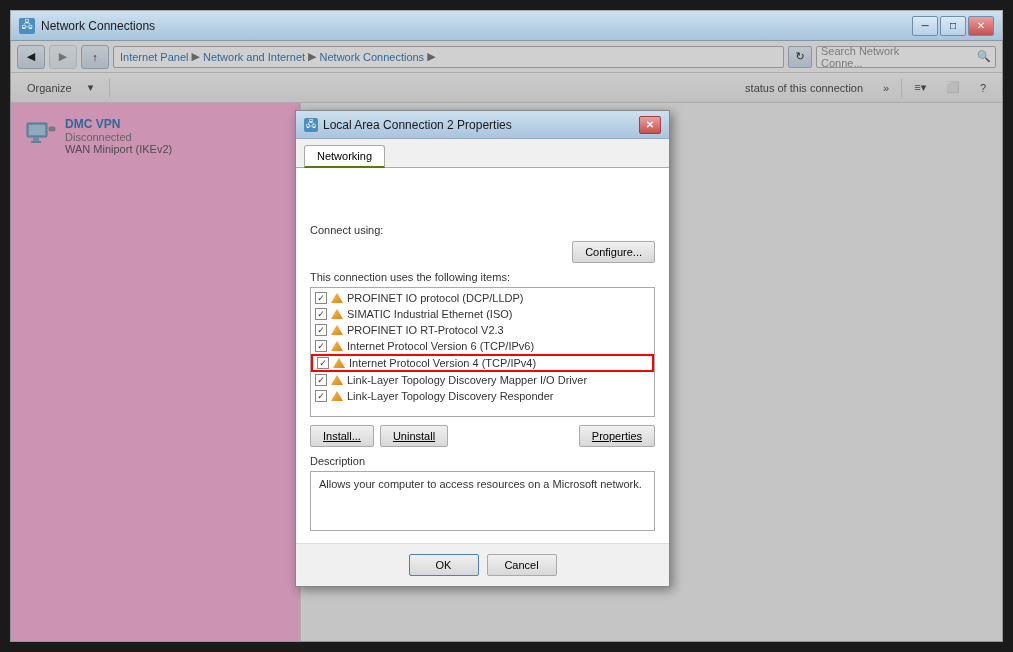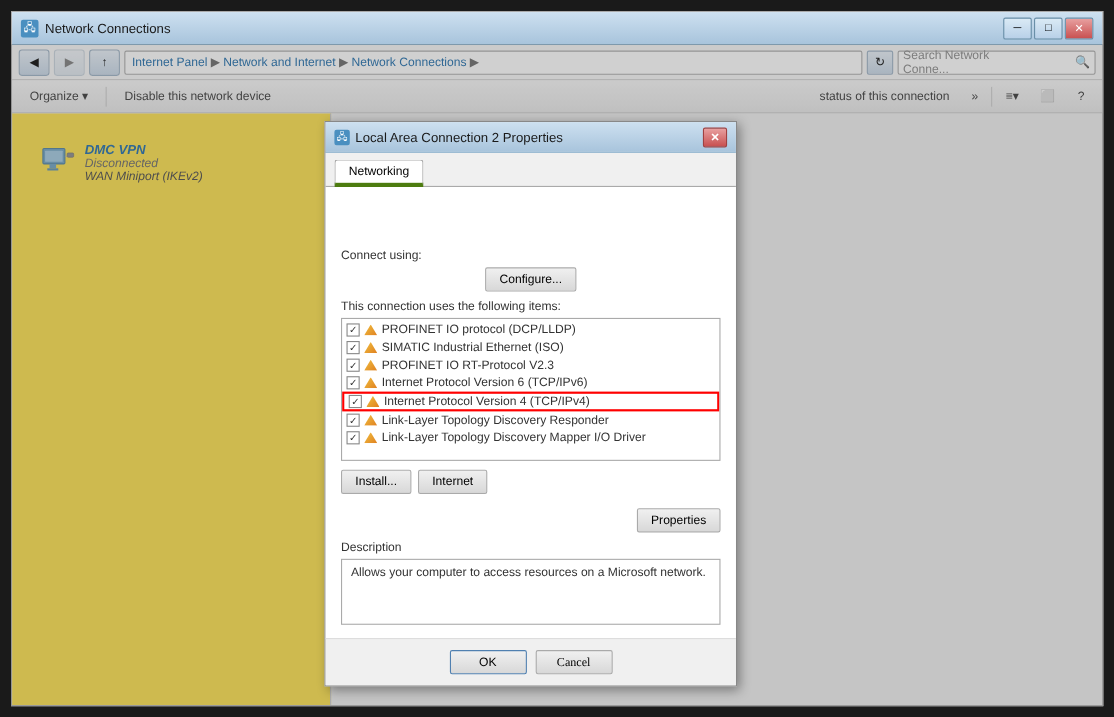"Organize" .toolbar-btn { gap: 3px -> 16px }
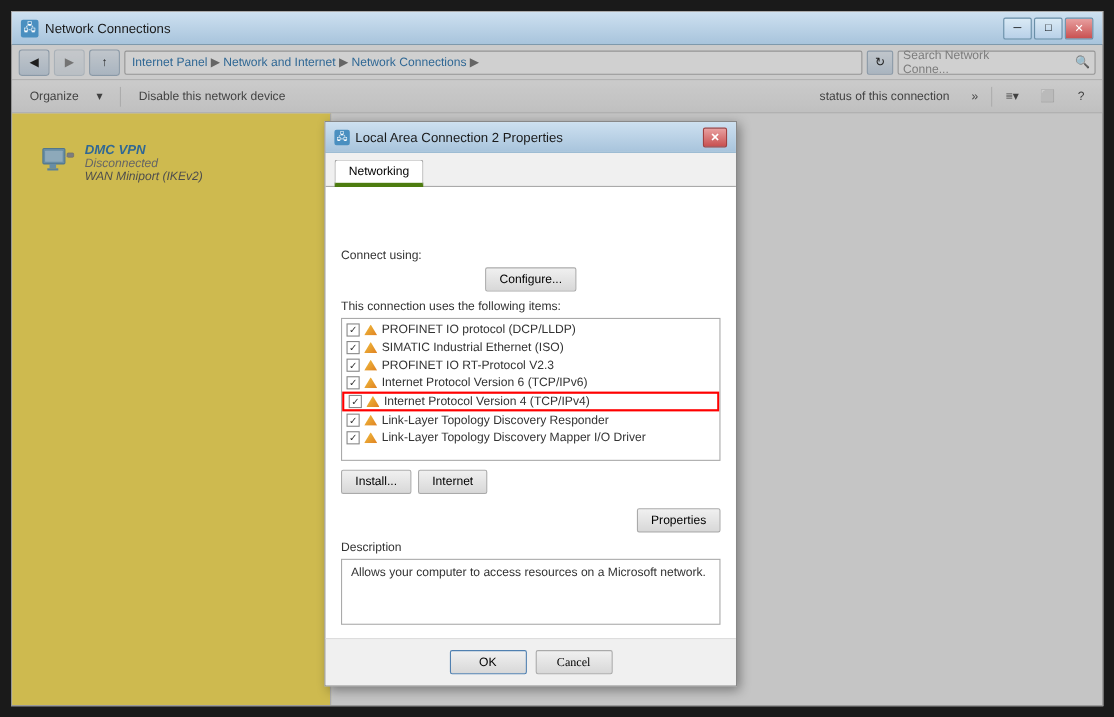"Disable this network device" button.toolbar-btn { html: <button> <span>Disable this network device</span> </button> -> none }
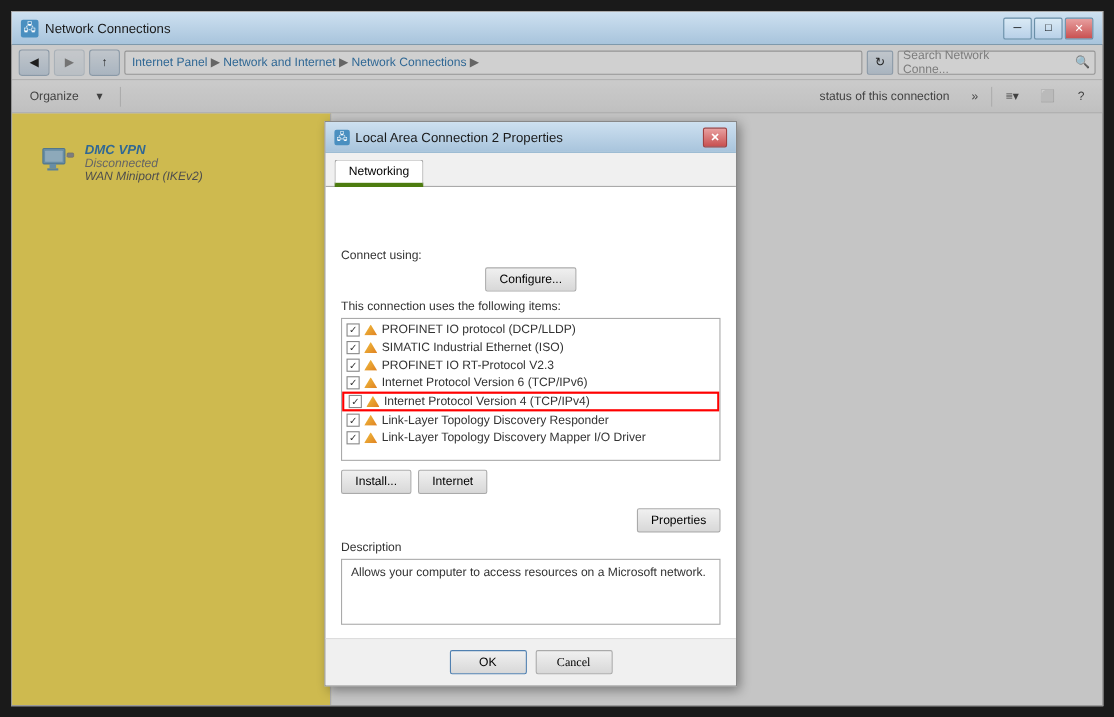"DMC VPN" .left-panel { background: #fde047 -> #f9a8d4; font-style: italic -> none; padding: 20px -> 8px }
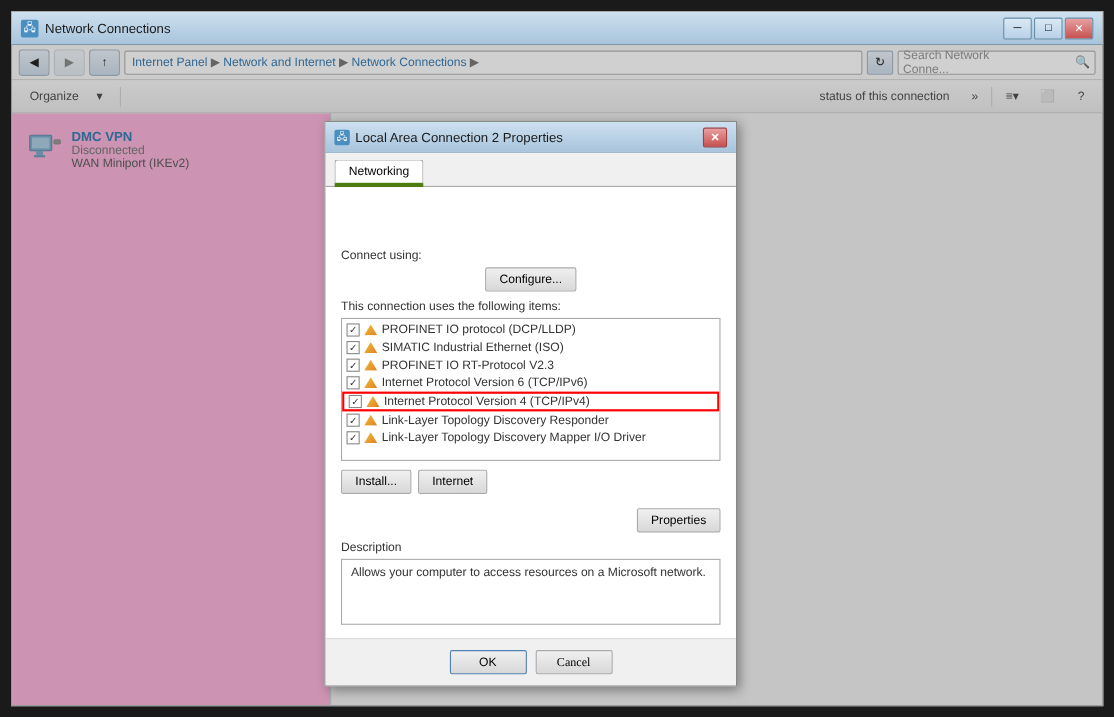"Networking" .tab.active { border-bottom: 4px solid #4d7c0f -> 2px solid #4d7c0f }
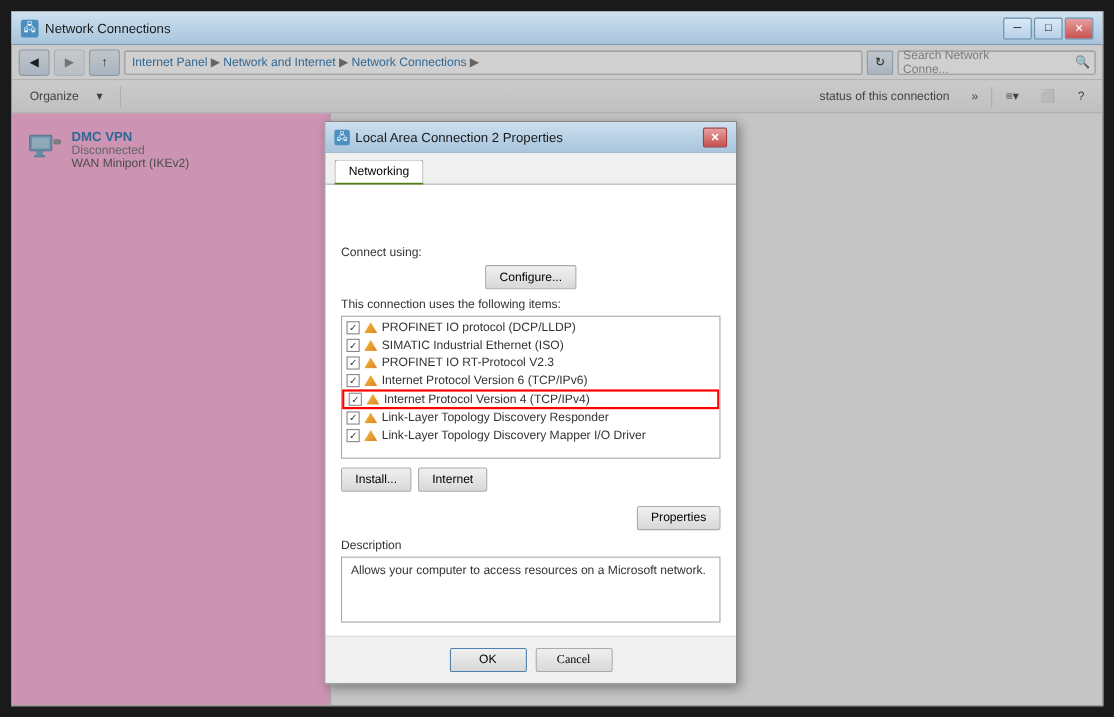"Configure..." .configure-btn { justify-content: center -> flex-end }
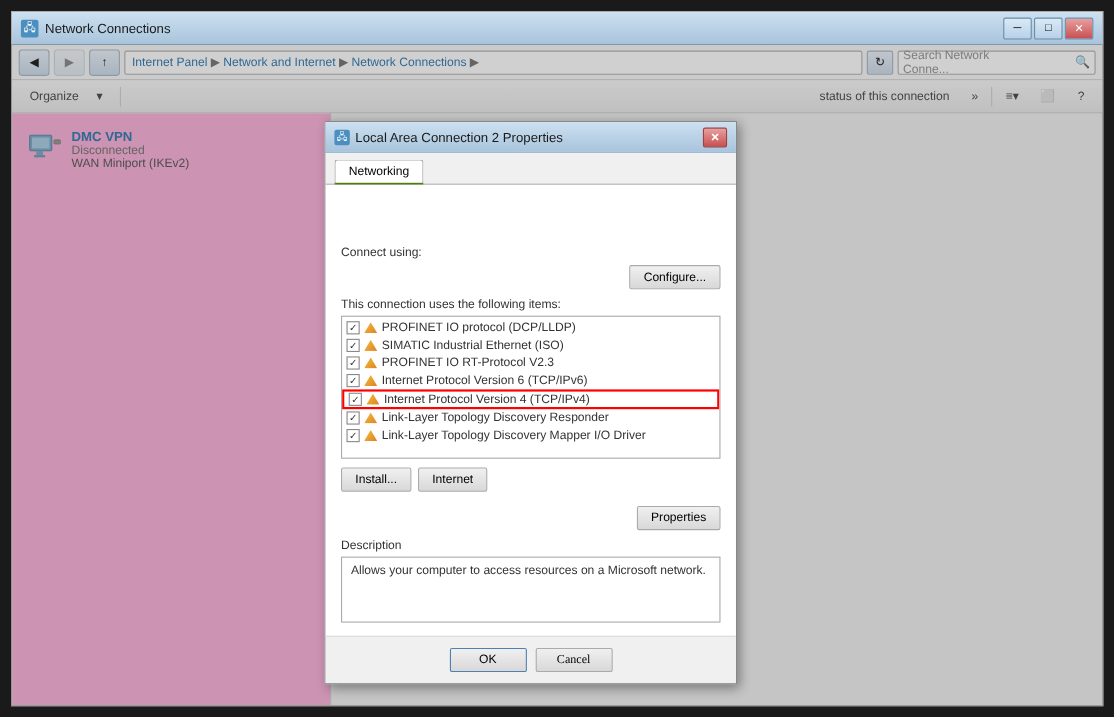"Link-Layer Topology Discovery Responder" div.list-item { order: before "Link-Layer Topology Discovery Mapper I/O" -> after "Link-Layer Topology Discovery Mapper I/O" }
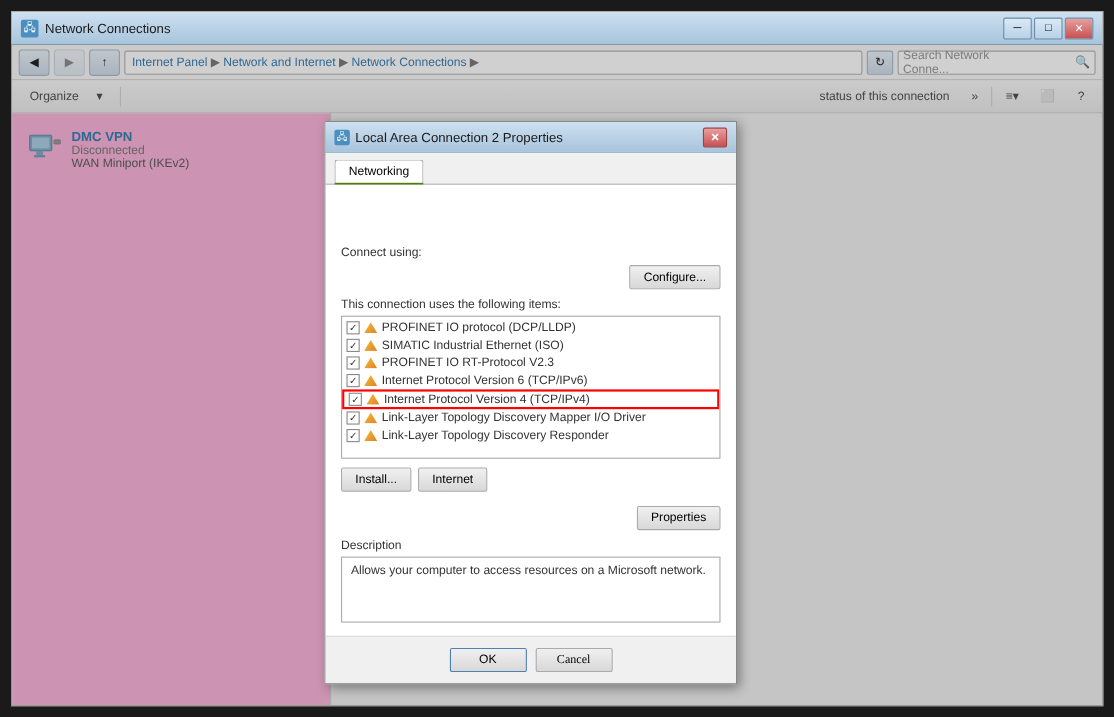"Install..." .action-btns { text-decoration: none -> underline }
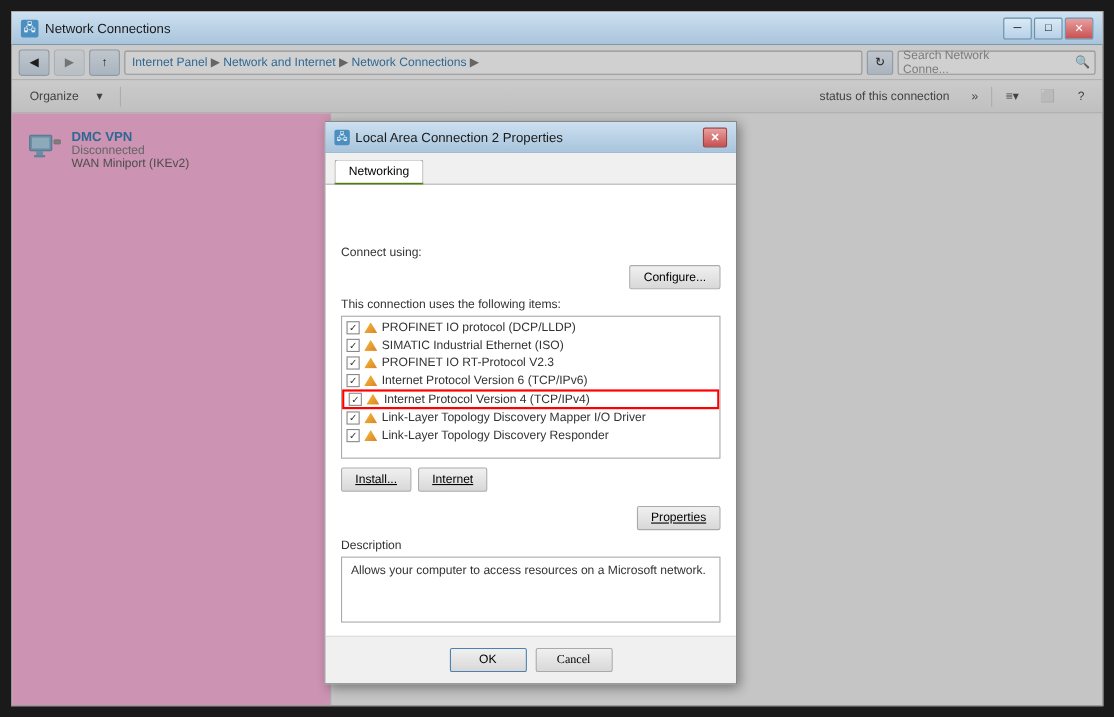"Internet" button.btn { text: Internet -> Uninstall }
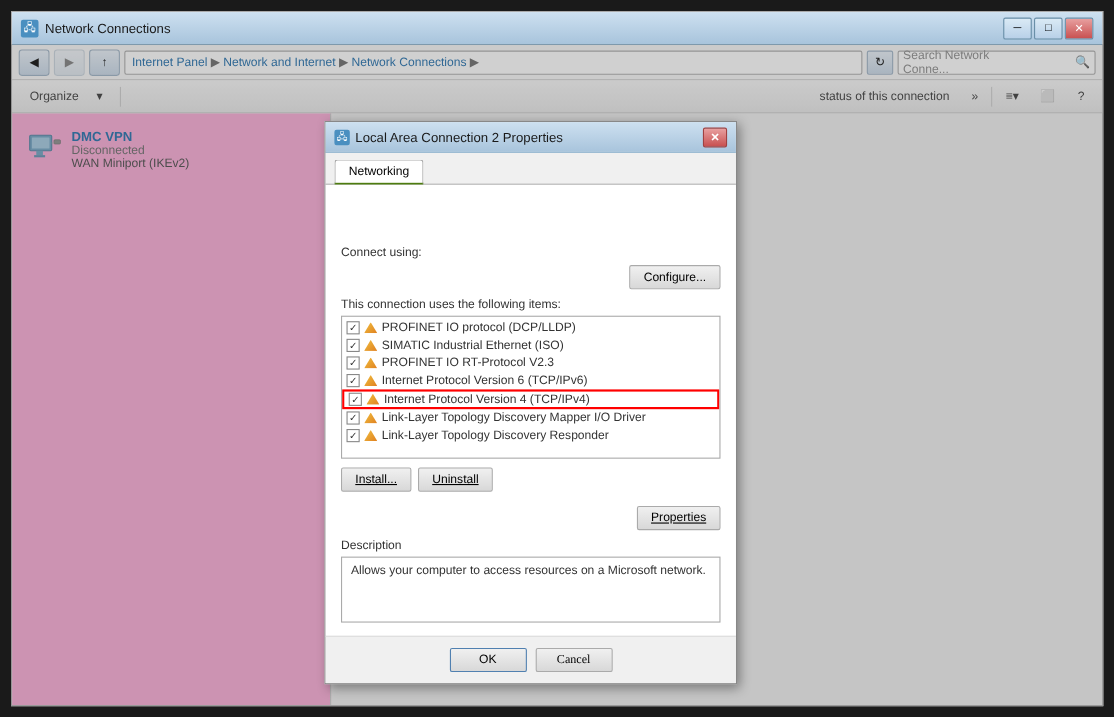"Properties" button.btn { margin-top: 35px -> none }
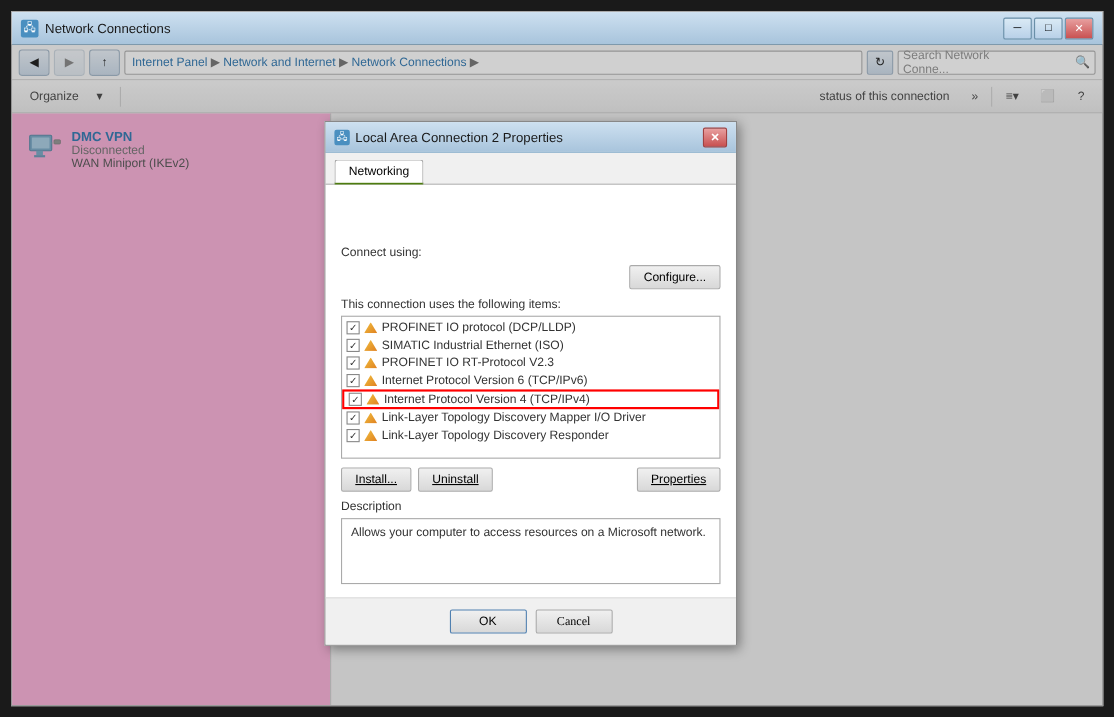"Cancel" button.btn { font-family: Liberation Serif, serif -> none }
